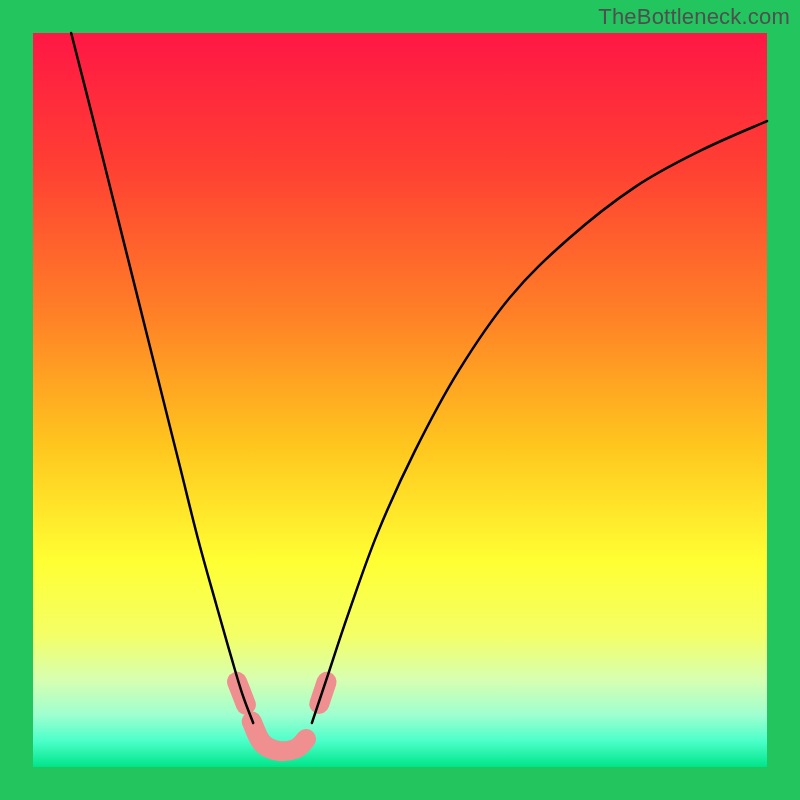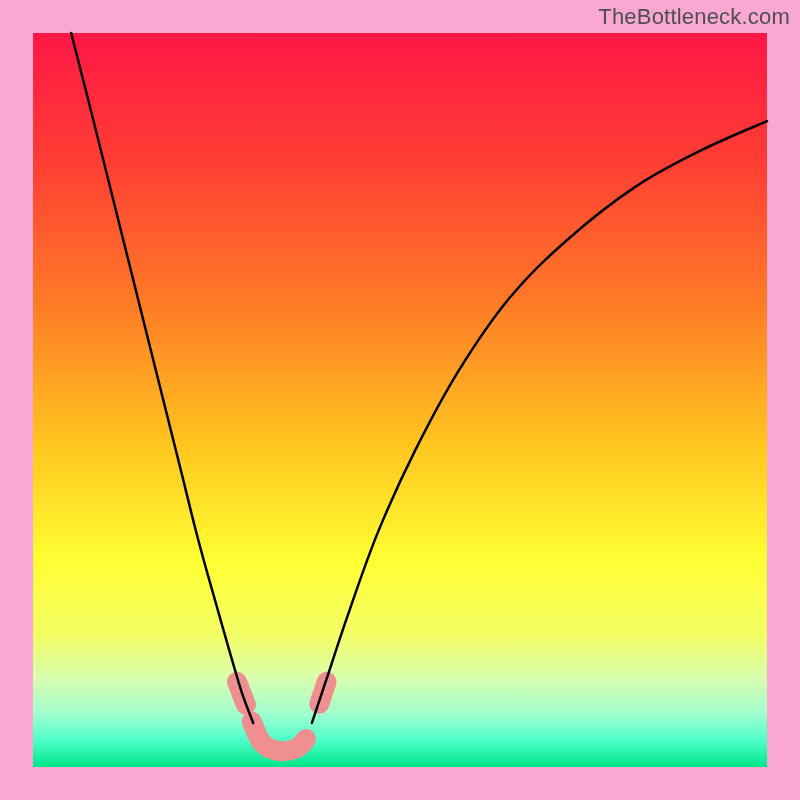"TheBottleneck.com" .stage { background: #f9a8d4 -> #22c55e }
